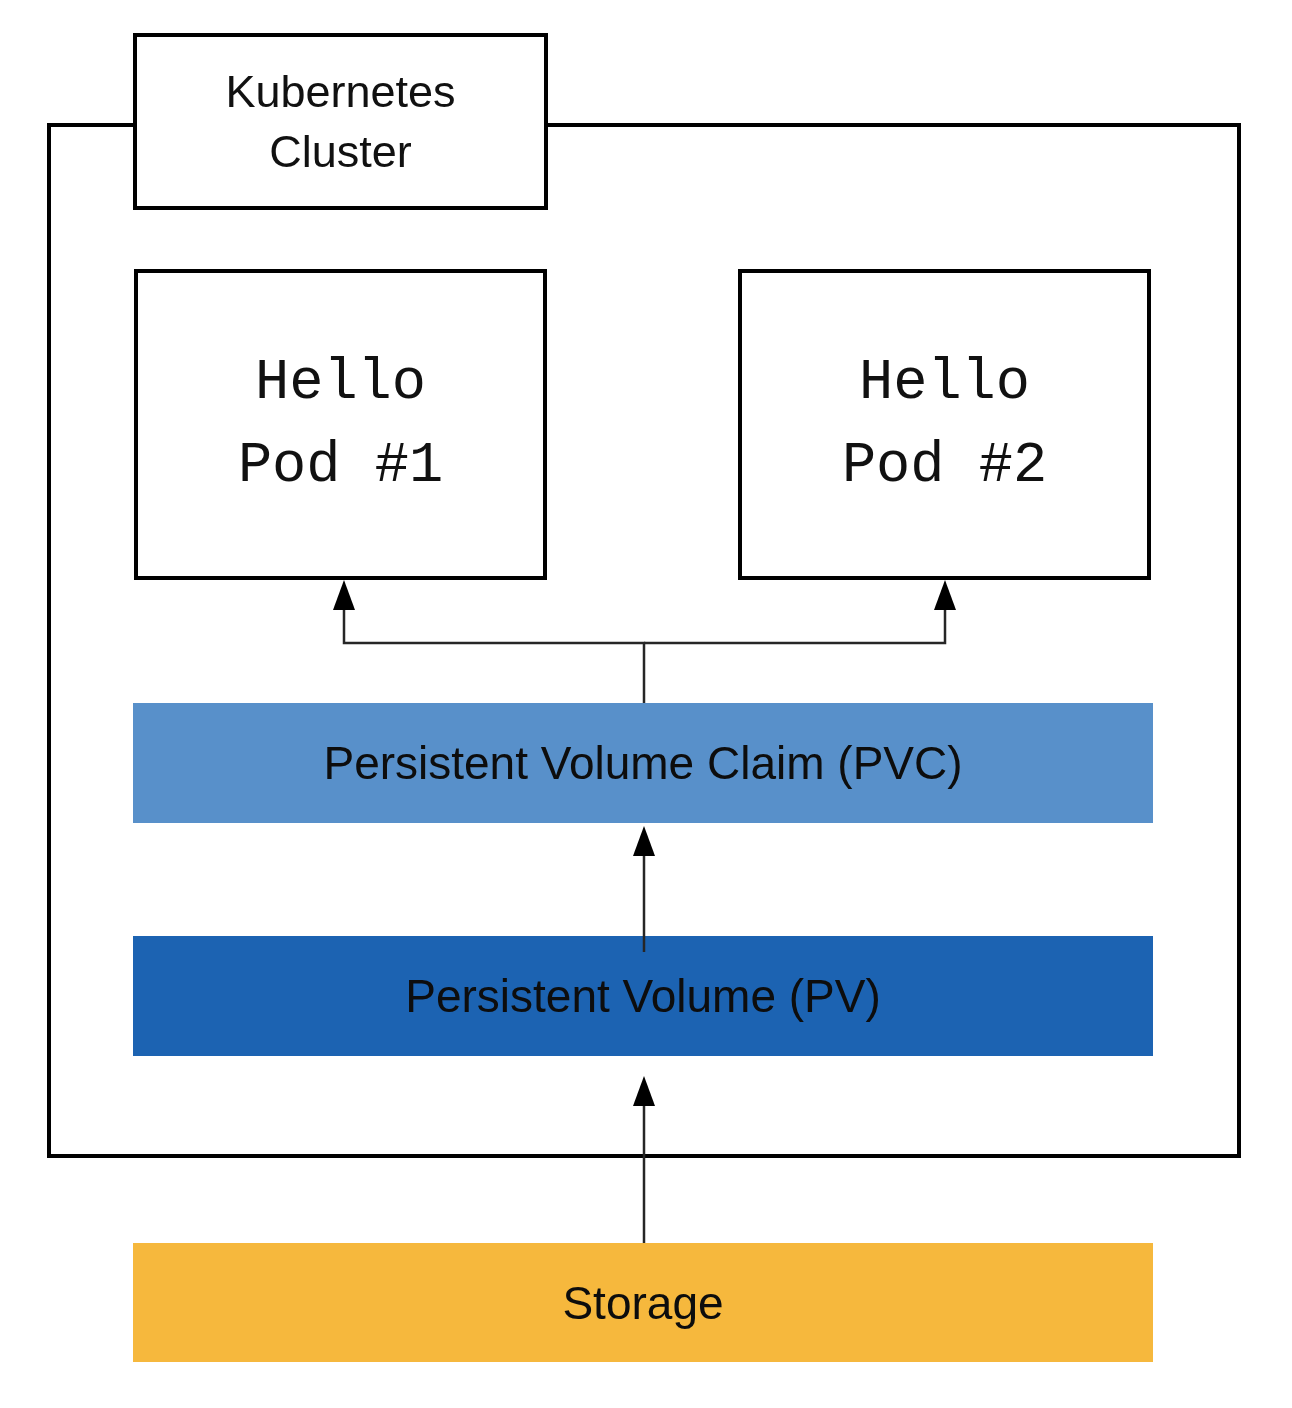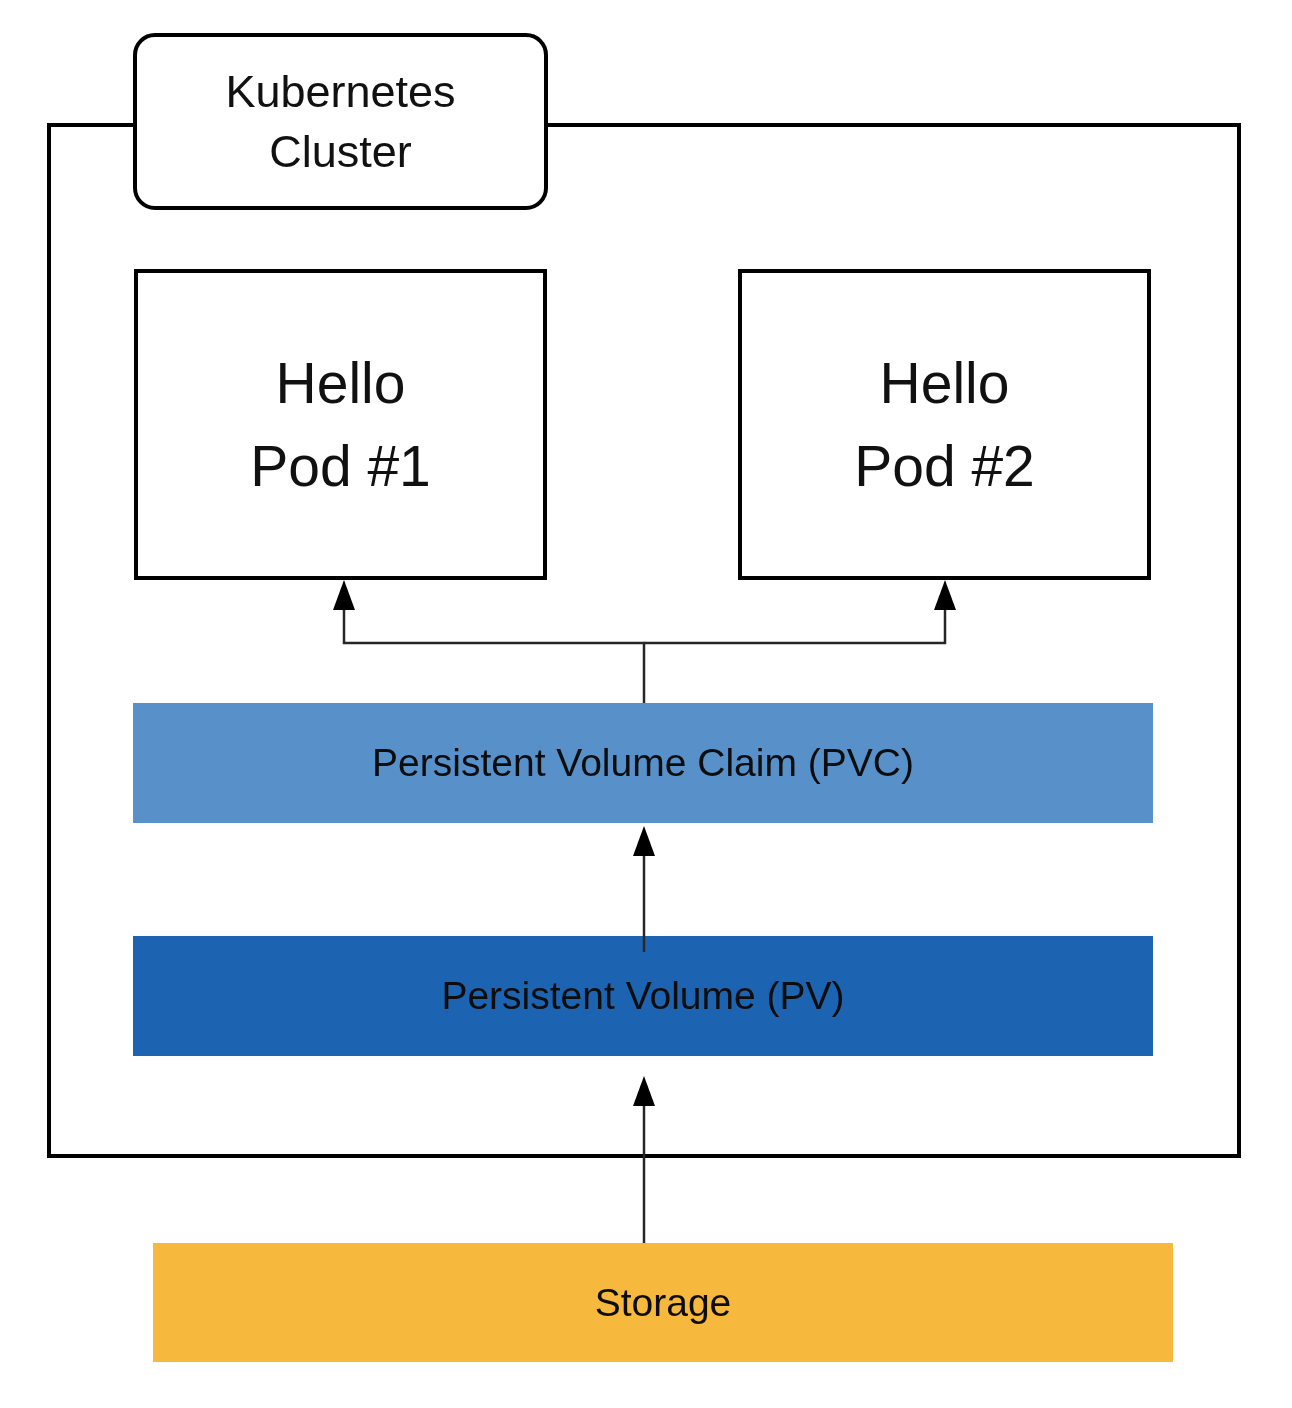"Kubernetes" .cluster-label { border-radius: 22px -> none }
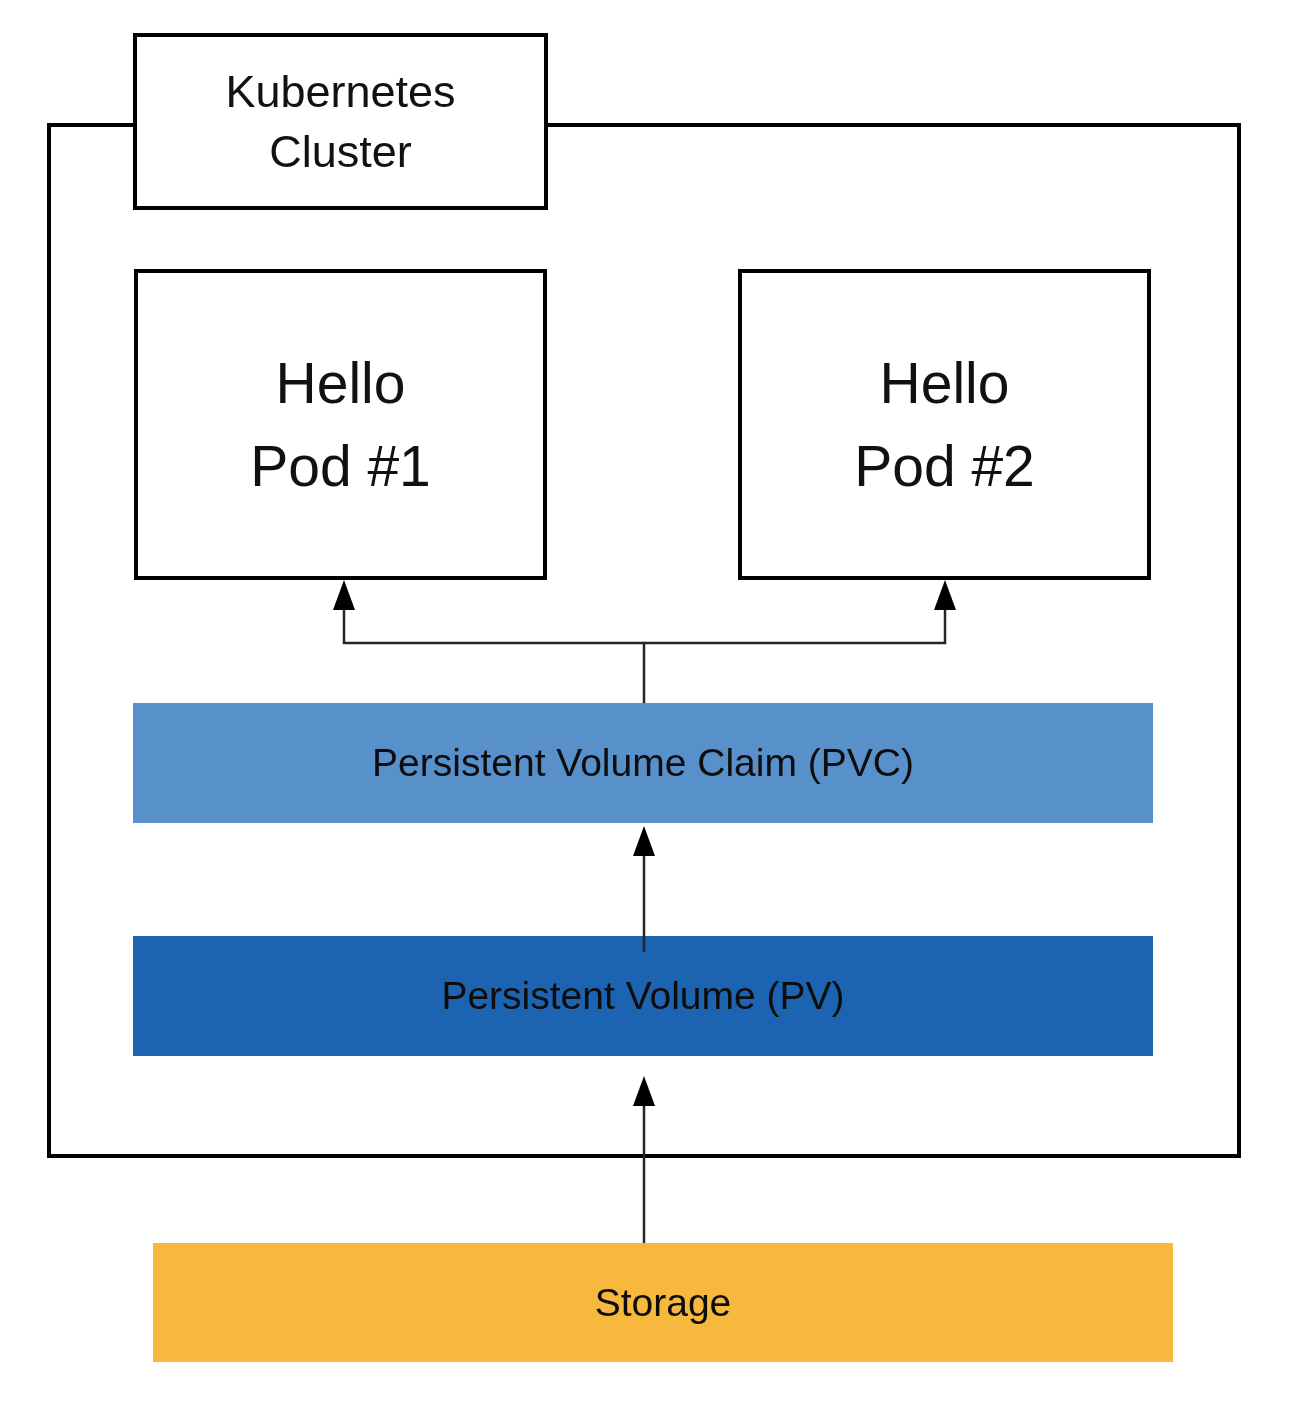"Hello" .pod { font-family: none -> Liberation Mono, monospace }
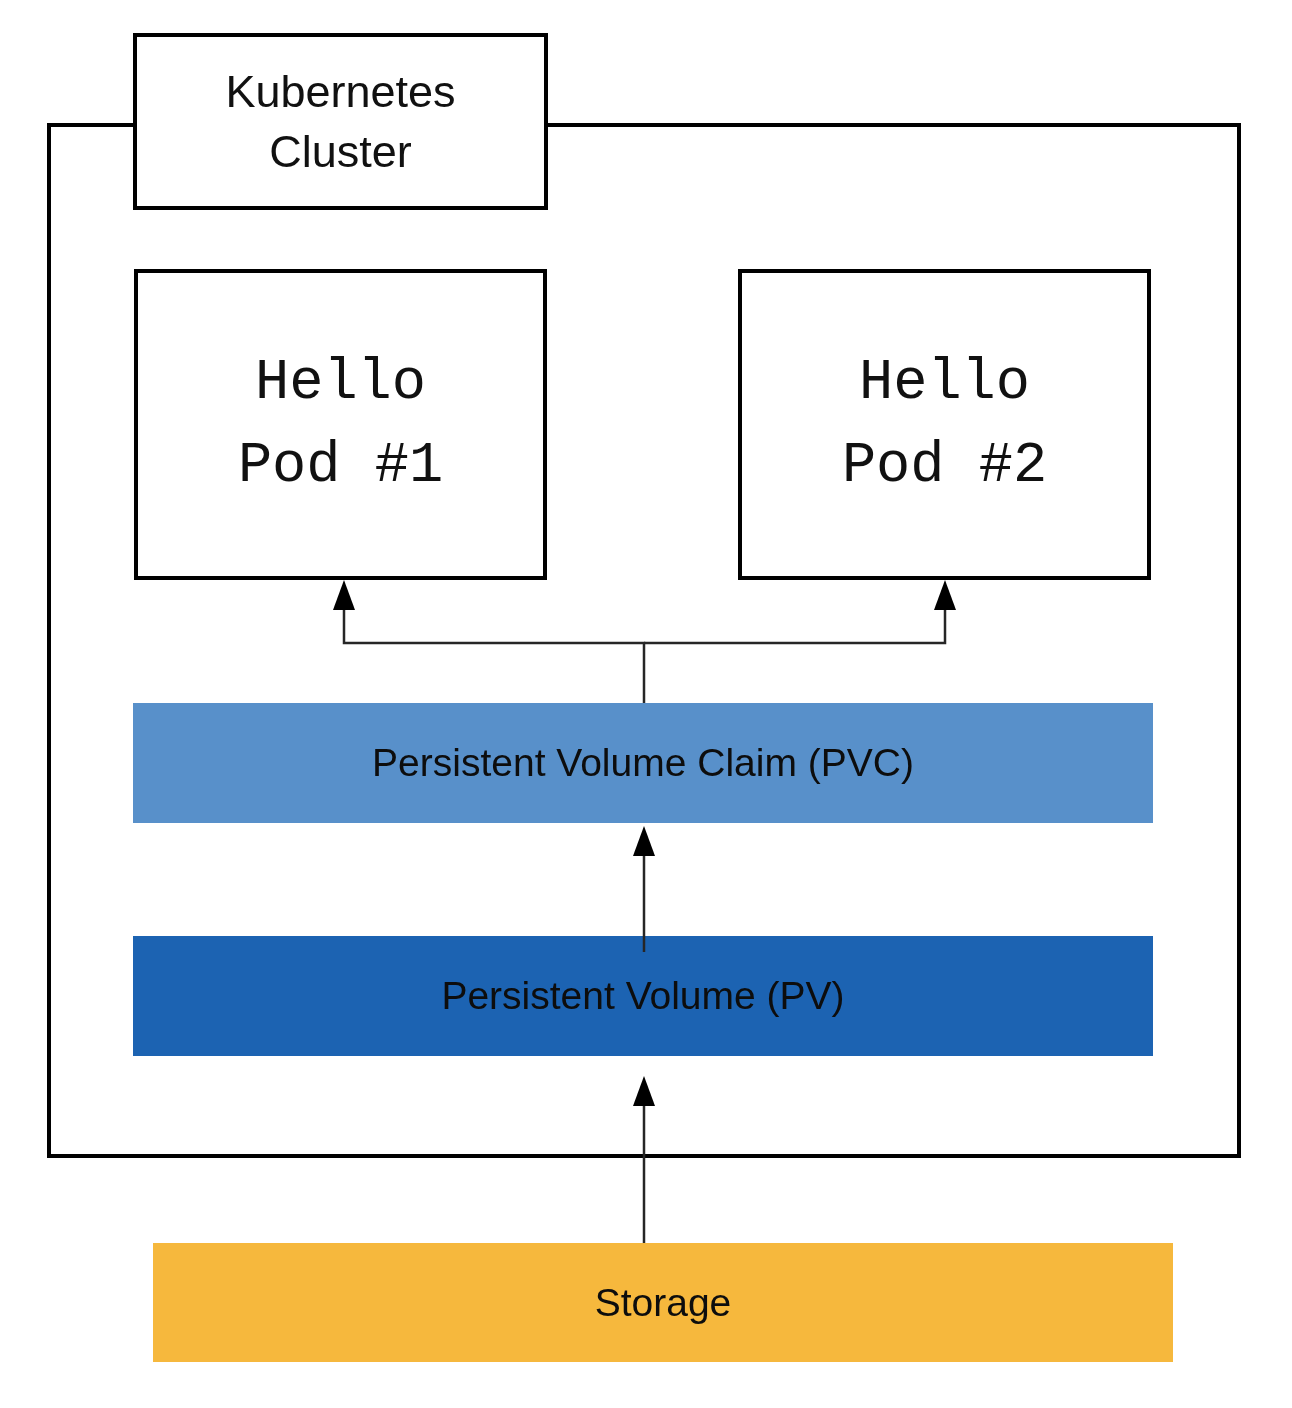"Persistent Volume Claim (PVC)" .bar { font-size: 39px -> 46px }
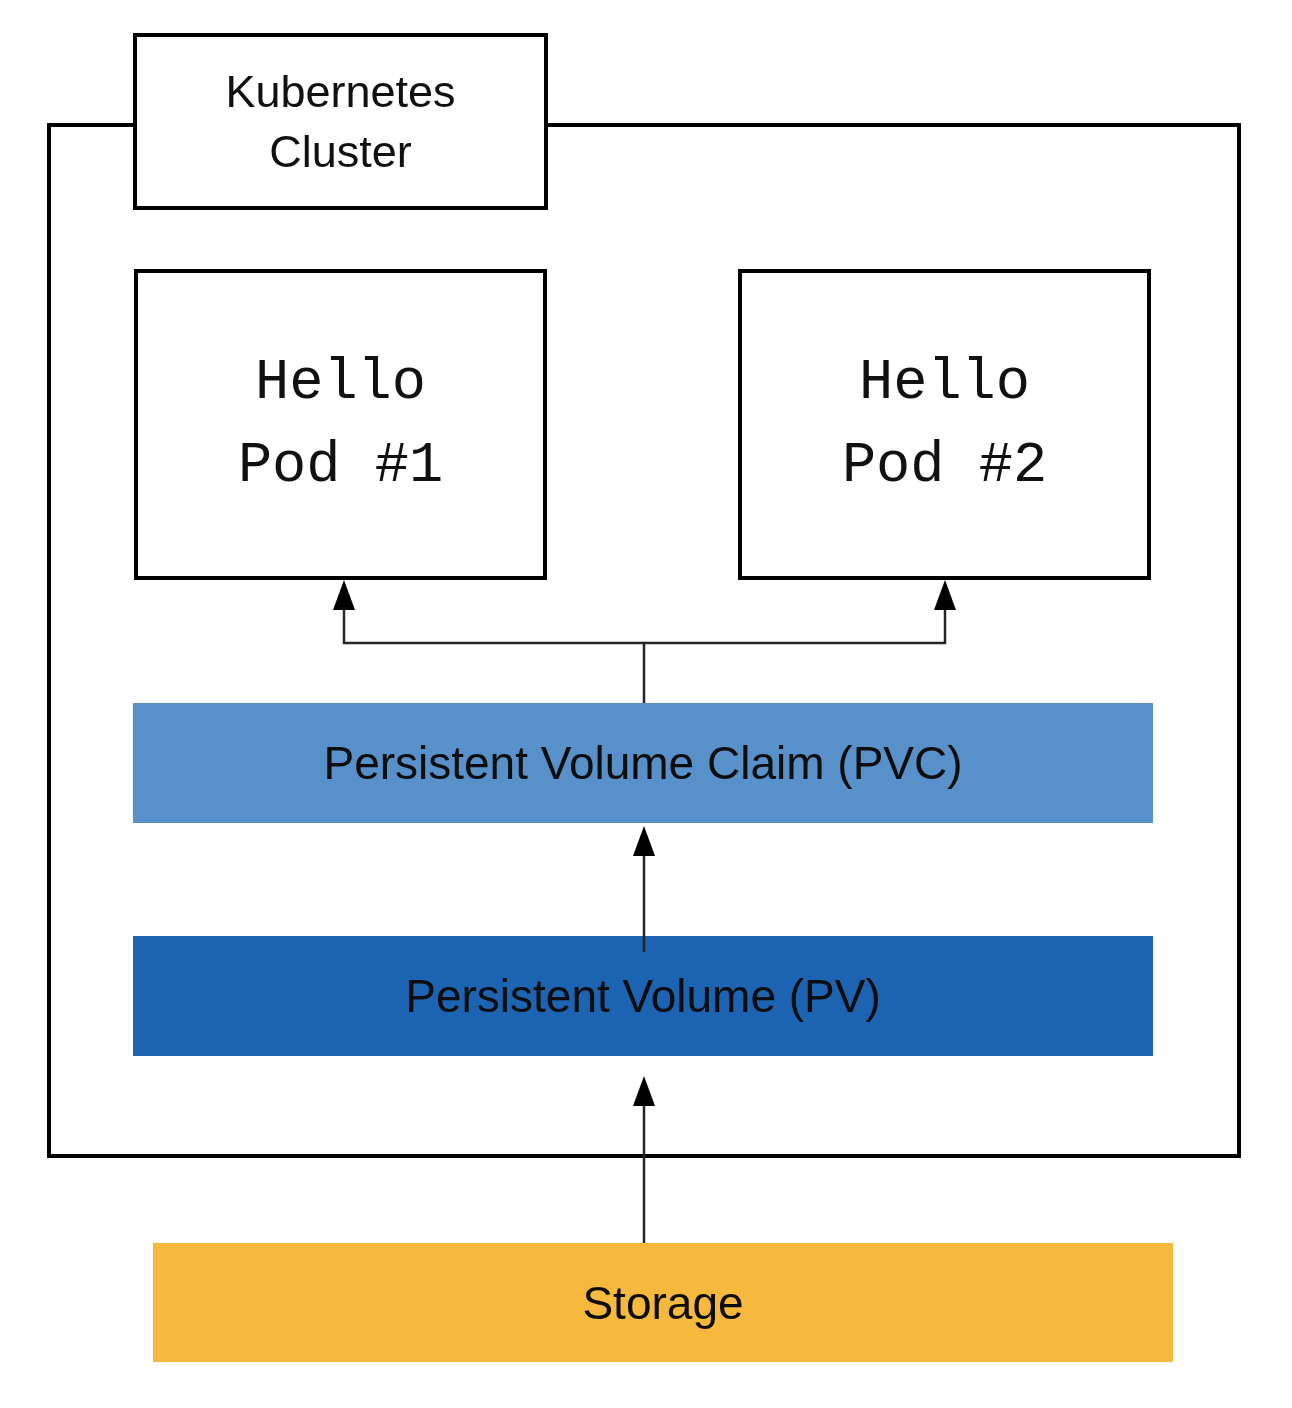"Storage" div.bar { margin-left: 20px -> none }
